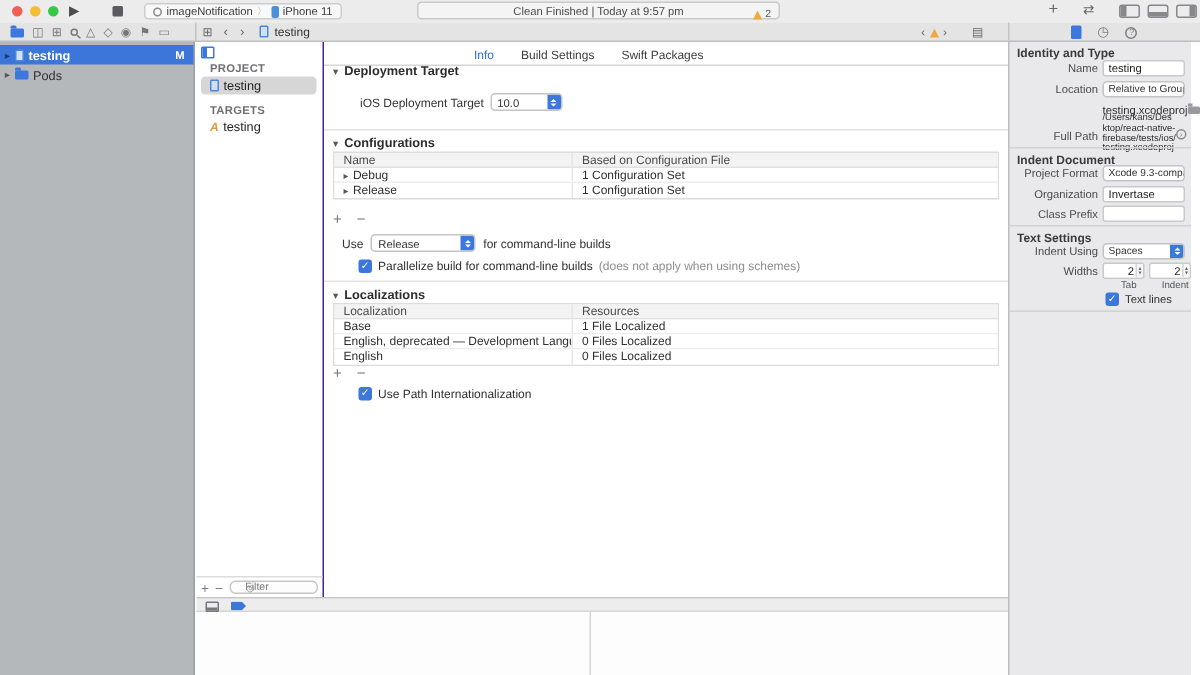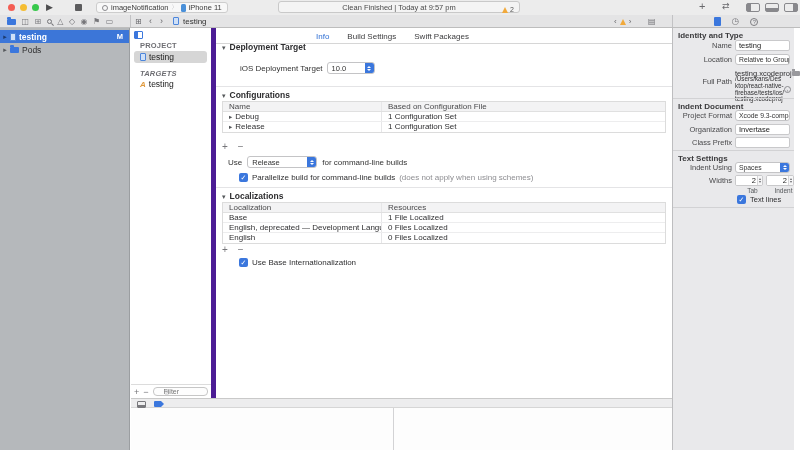"PROJECT" #projects { border-right: 5px solid #4c1d95 -> 1px solid #4c1d95 }
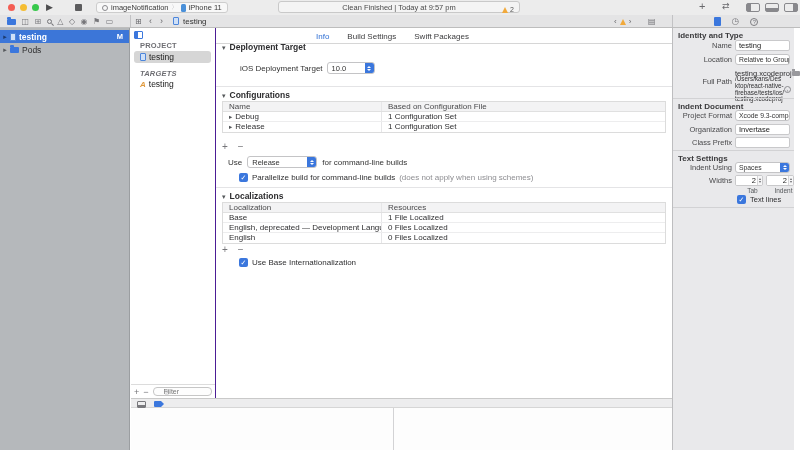"TARGETS" #ph-targets { font-style: italic -> none }
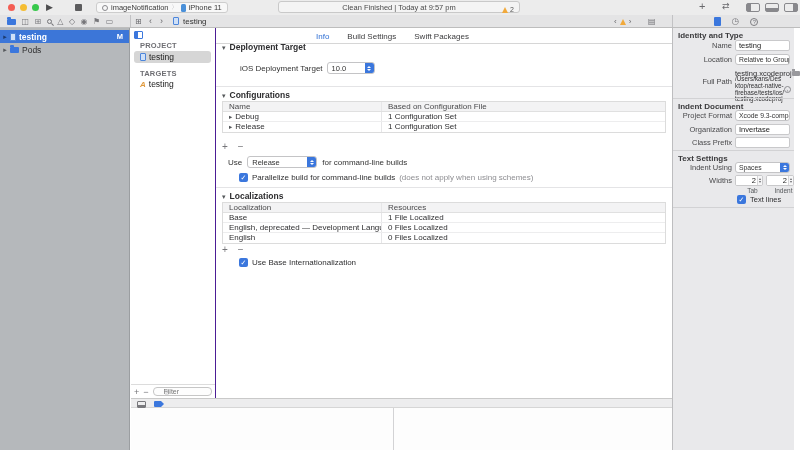"Full Path" #ir-fp { align-items: flex-start -> center }
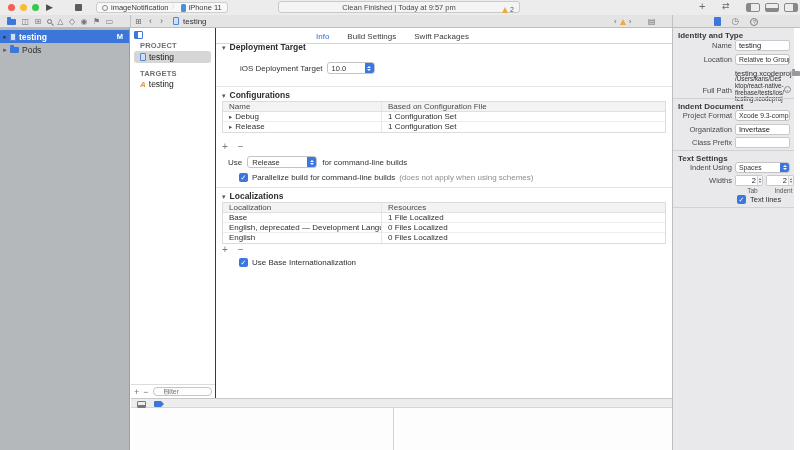"Use Base Internationalization" span { text: Base -> Path }
